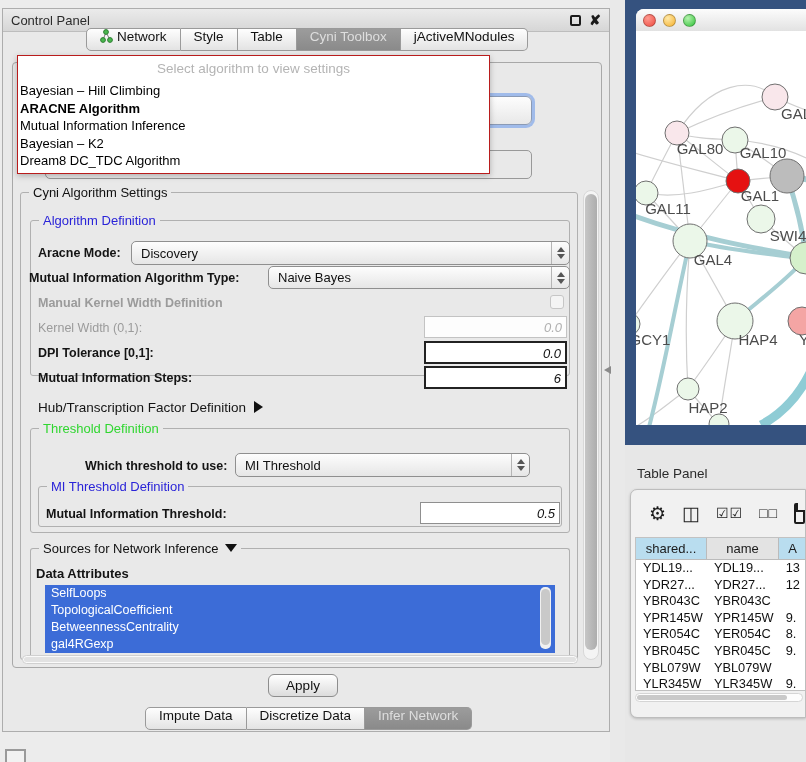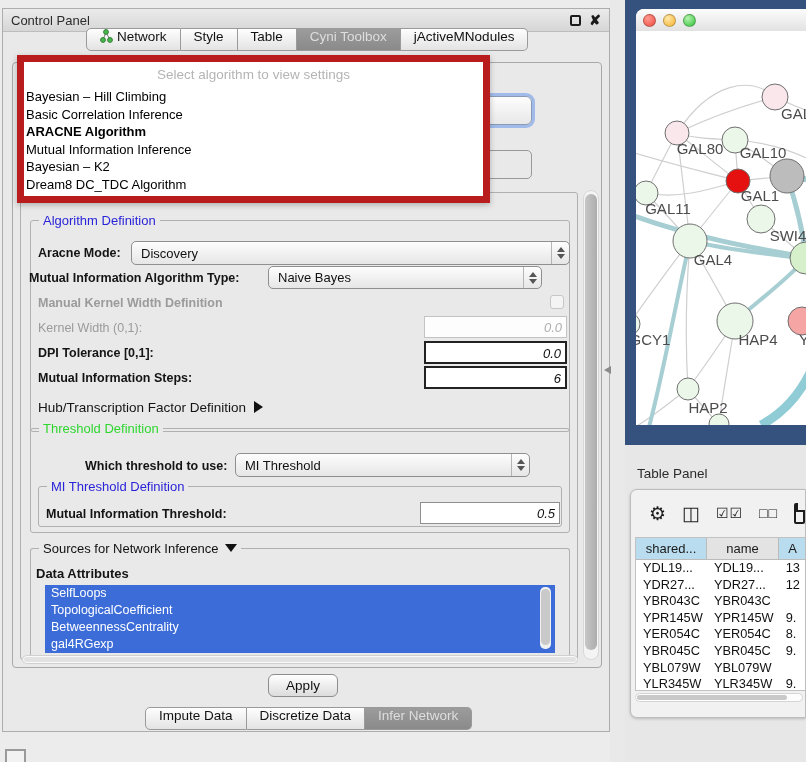"Select algorithm to view settings" #algo-dropdown { border: 7px solid #b91c1c -> 1px solid #b91c1c }
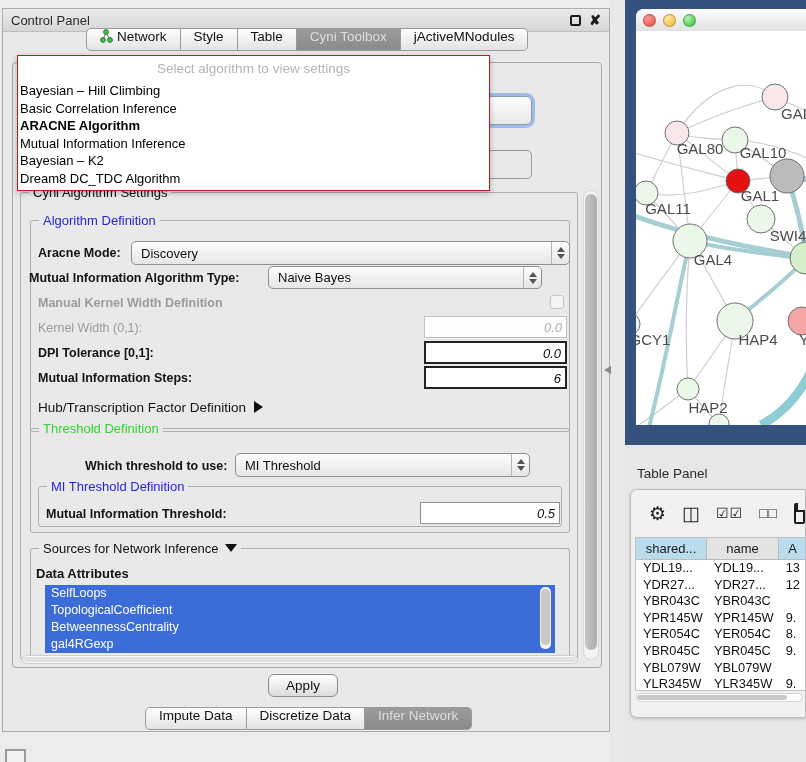"Basic Correlation Inference" div.dd-item { html: <div>Basic Correlation Inference</div> -> none }
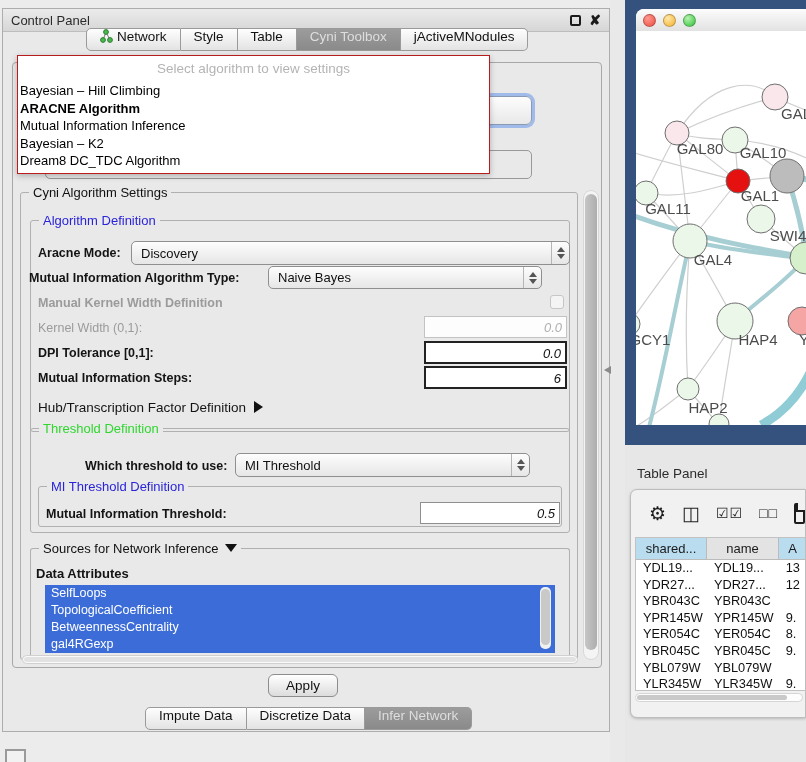"Algorithm Definition" div.group { height: 212px -> 156px }
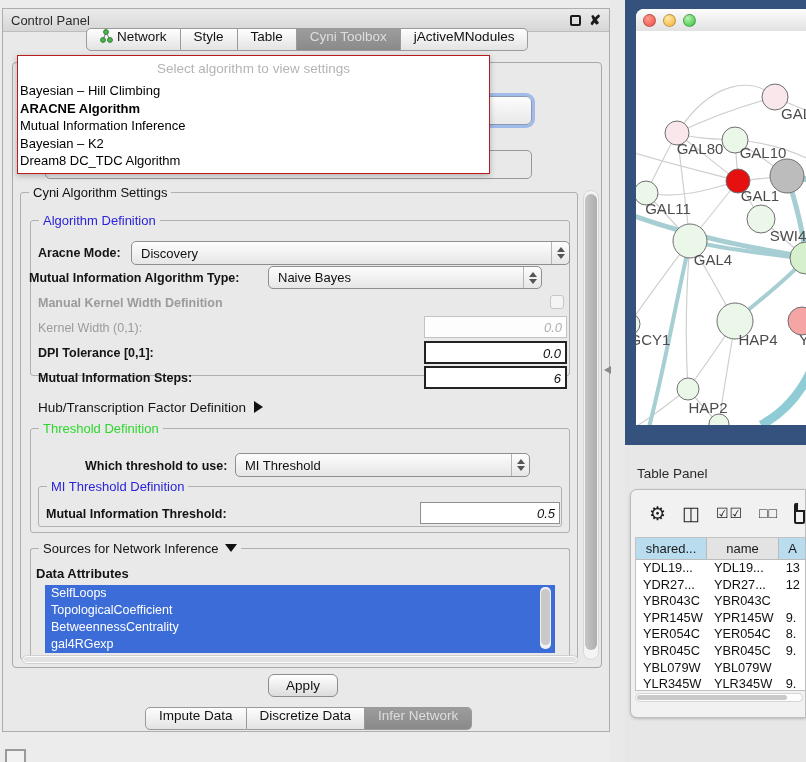"Naive Bayes" div.combo { width: 274px -> 302px }
